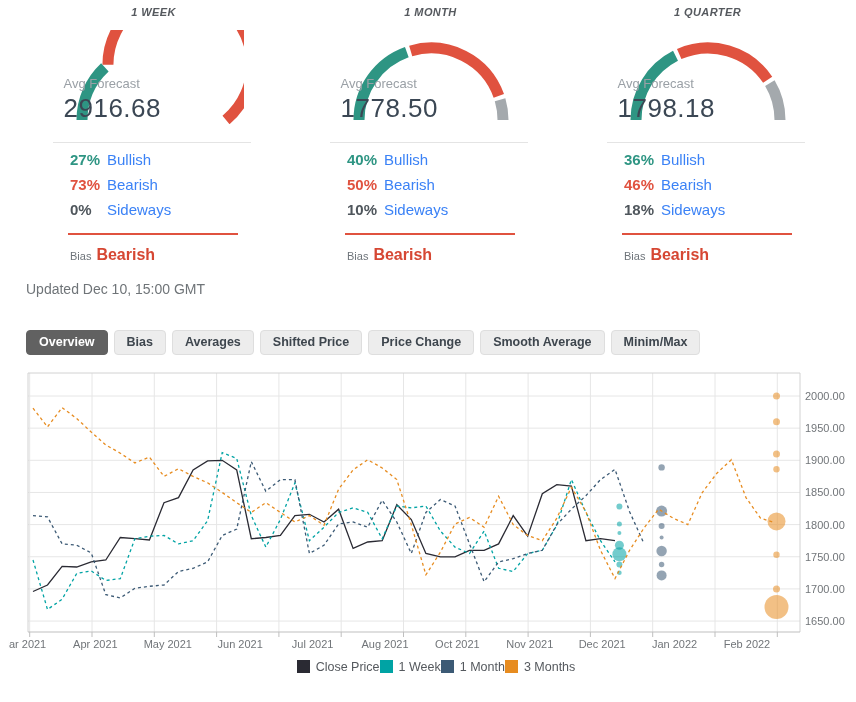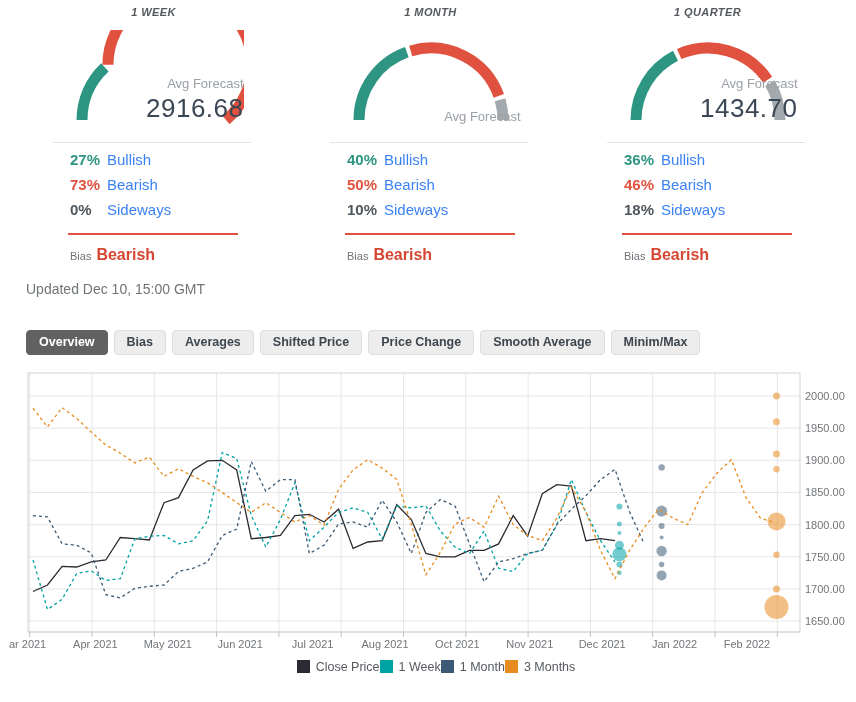"Avg Forecast" .gauge-center { text-align: right -> left }
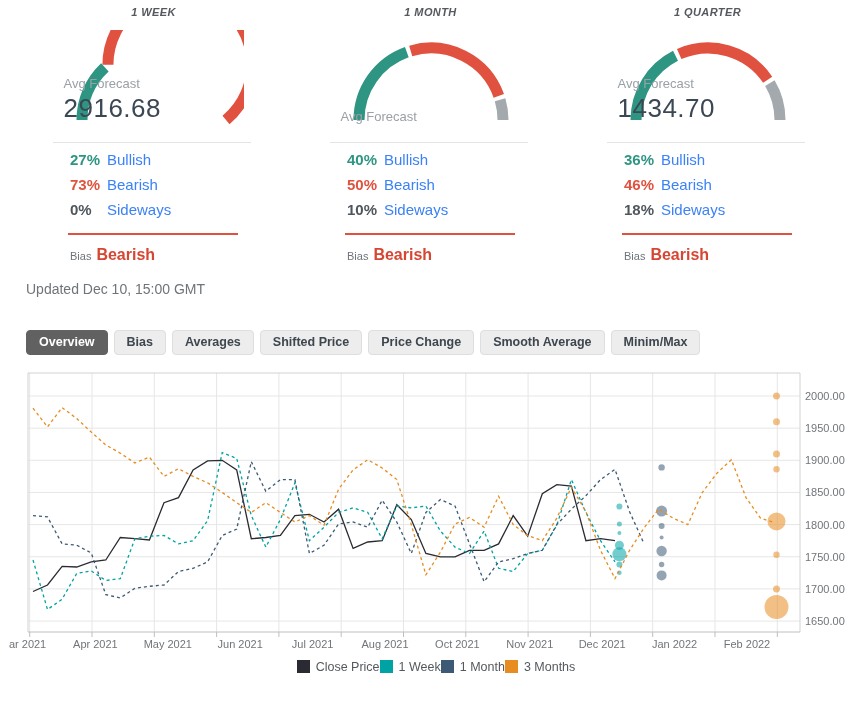"1778.50" div.avg-value { html: none -> <div>1778.50</div> }
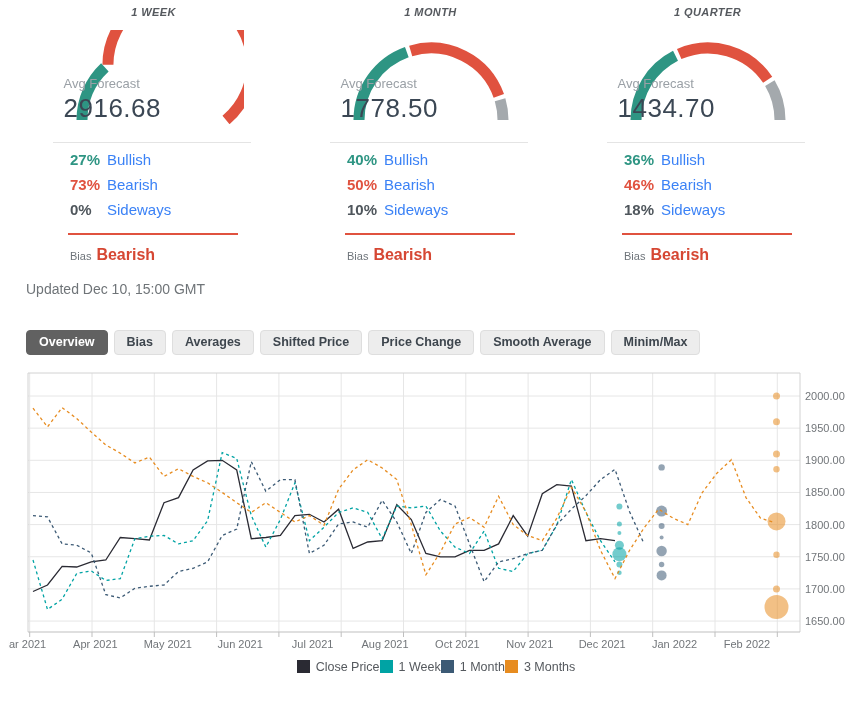"1434.70" div.avg-value { text: 1434.70 -> 1798.18 }
